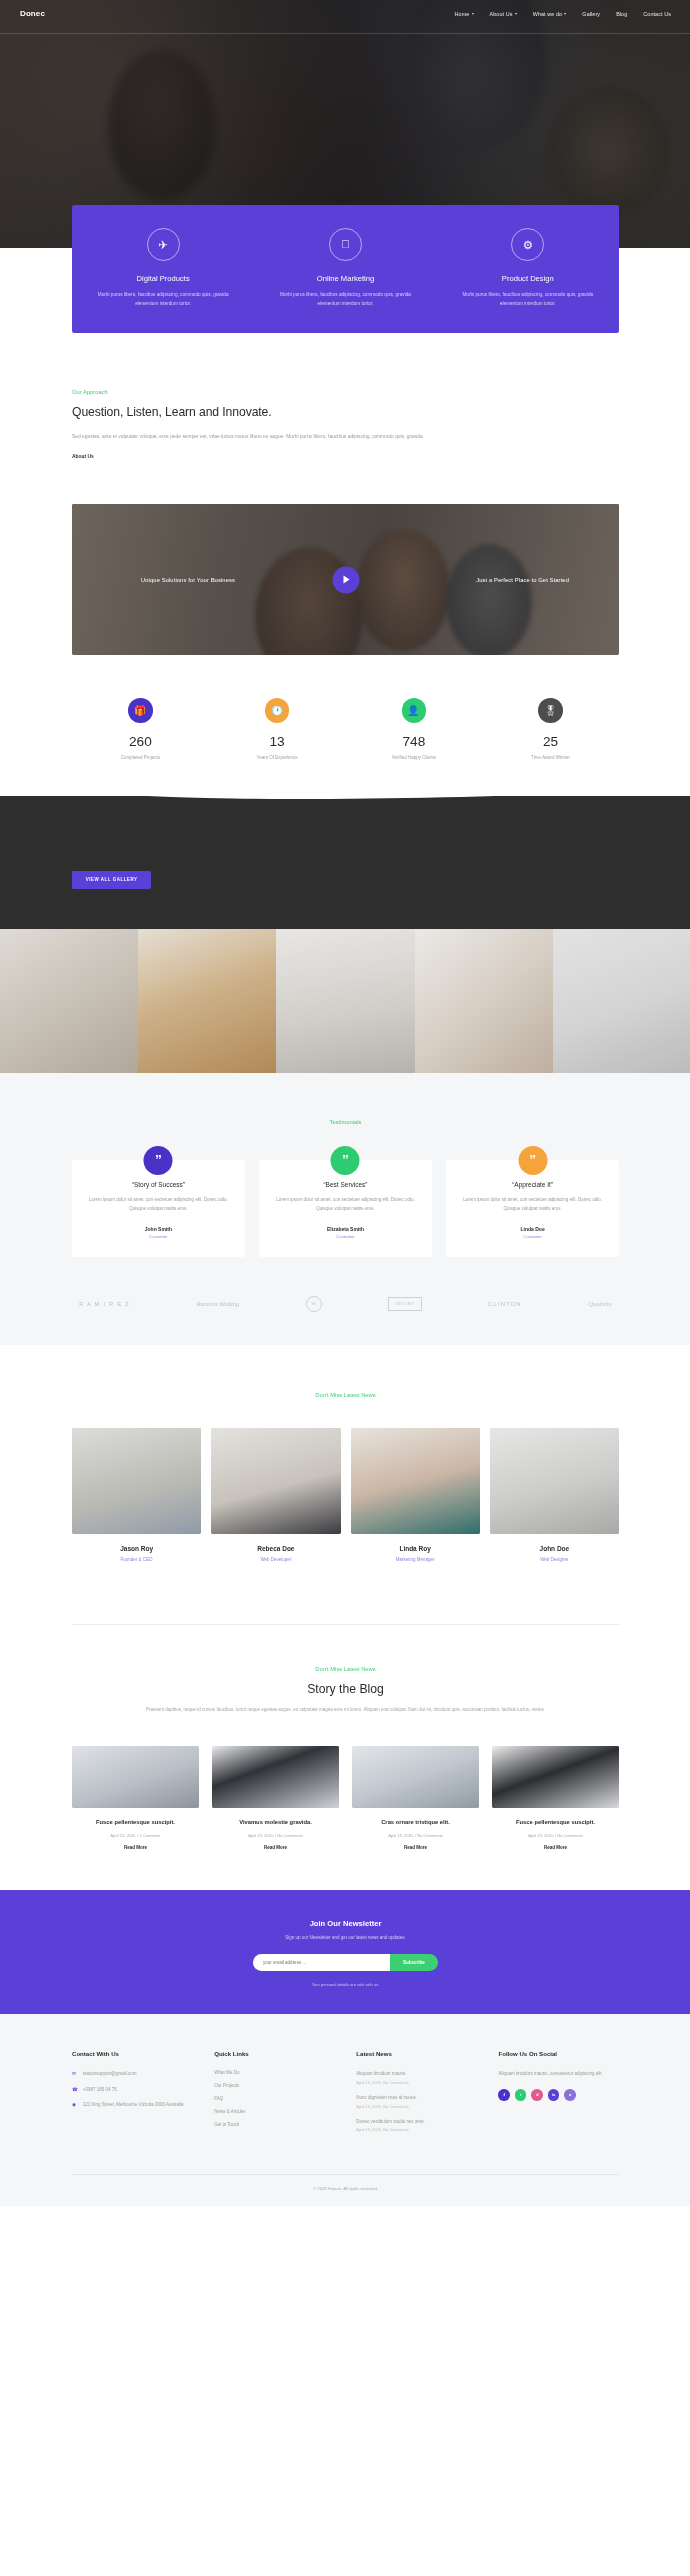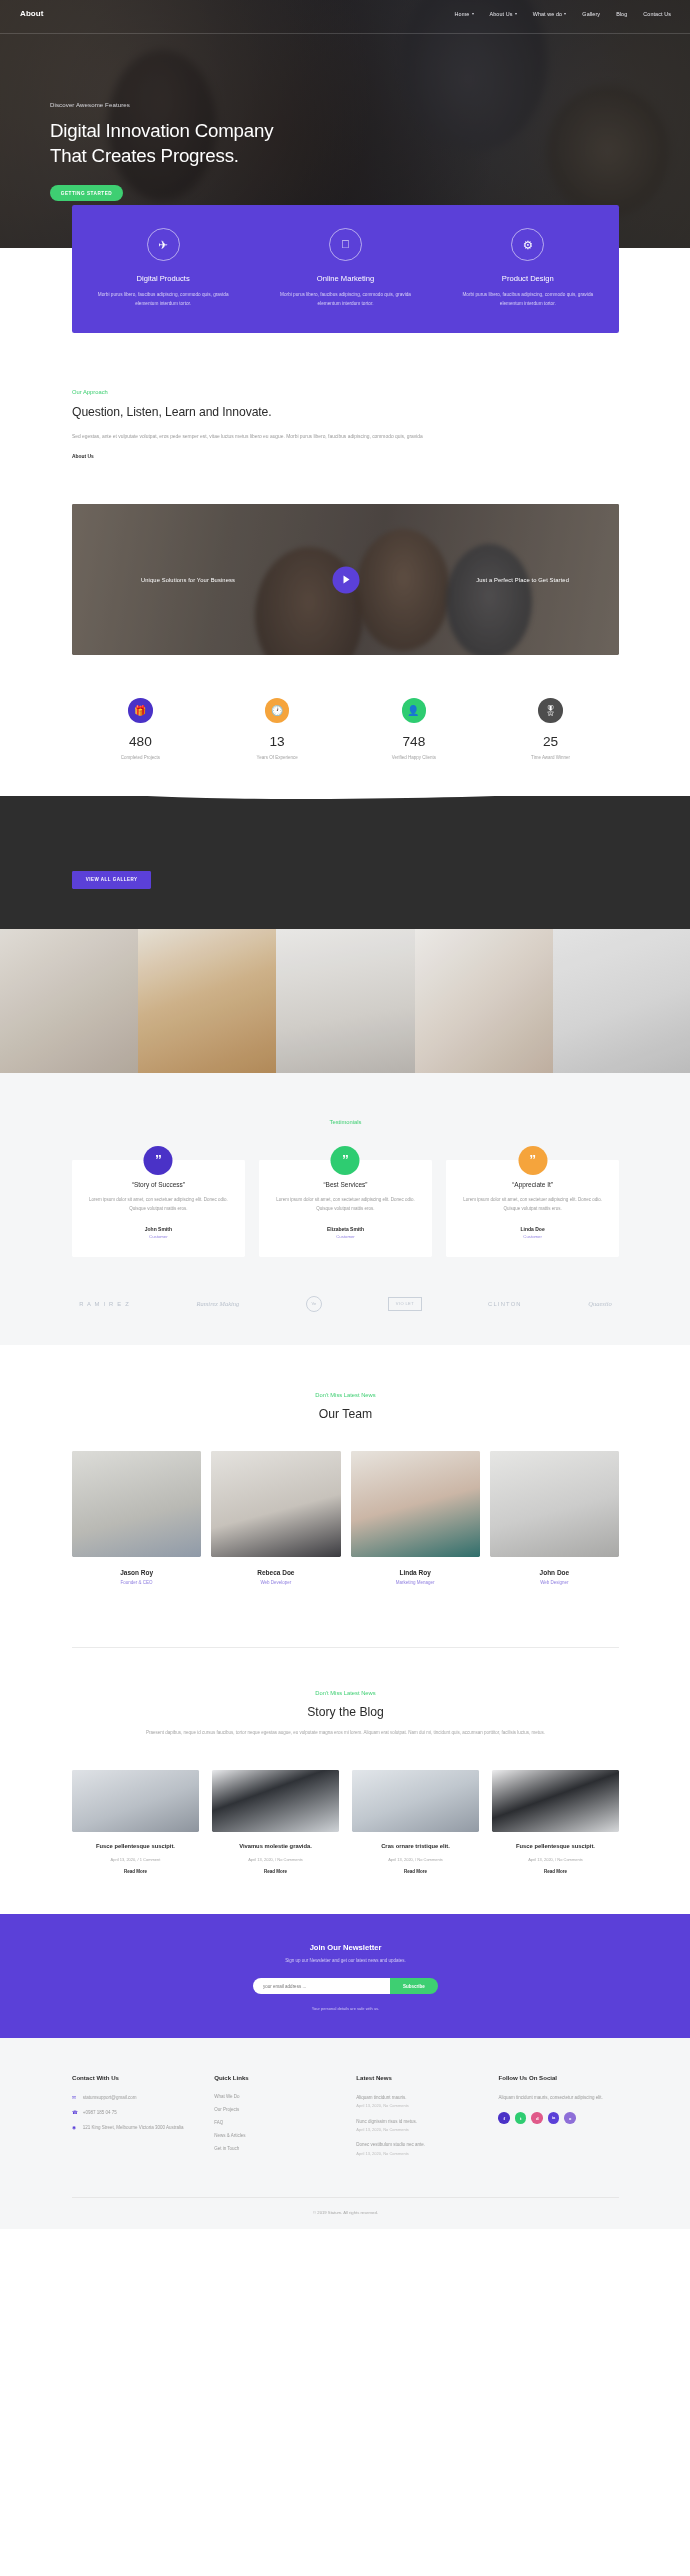"About" div.brand { text: About -> Donec }
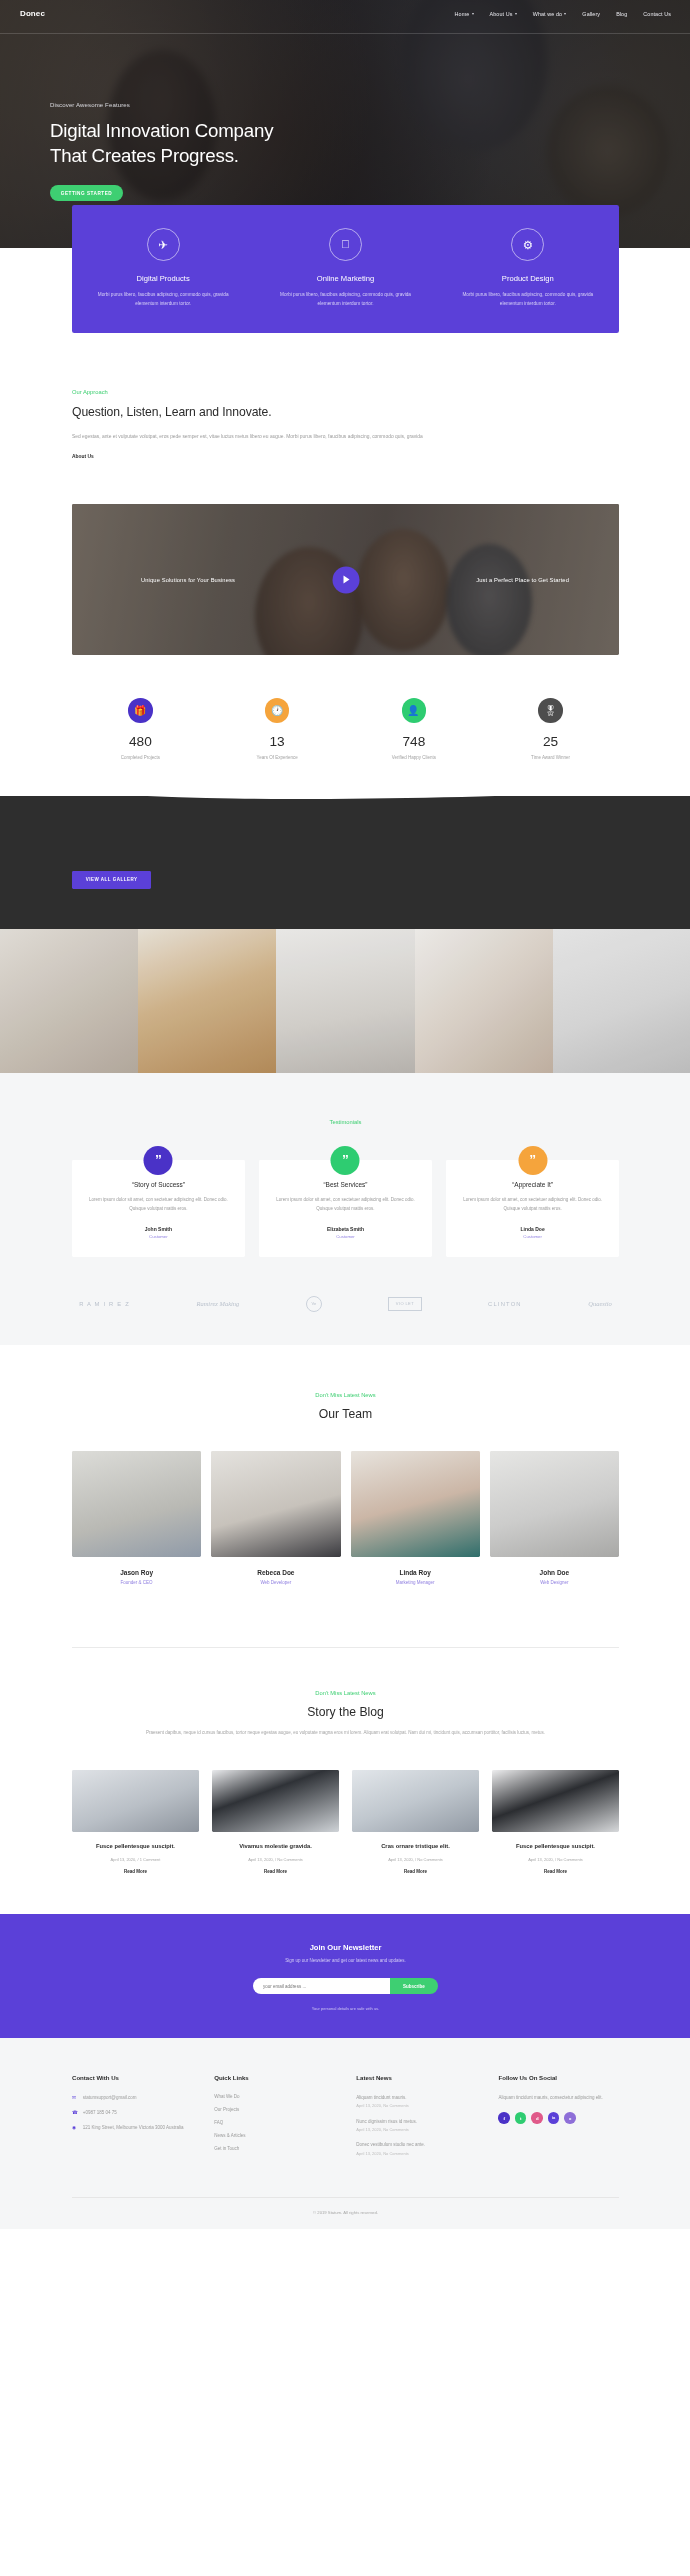"Digital Innovation Company" div.hero-copy { html: <div> <div>Discover Awesome Features</div> <h1> <span>Digital Innovation Company</span><br> <span>That Creates Progress.</span> </h1> <a>GETTING STARTED</a> </div> -> none }
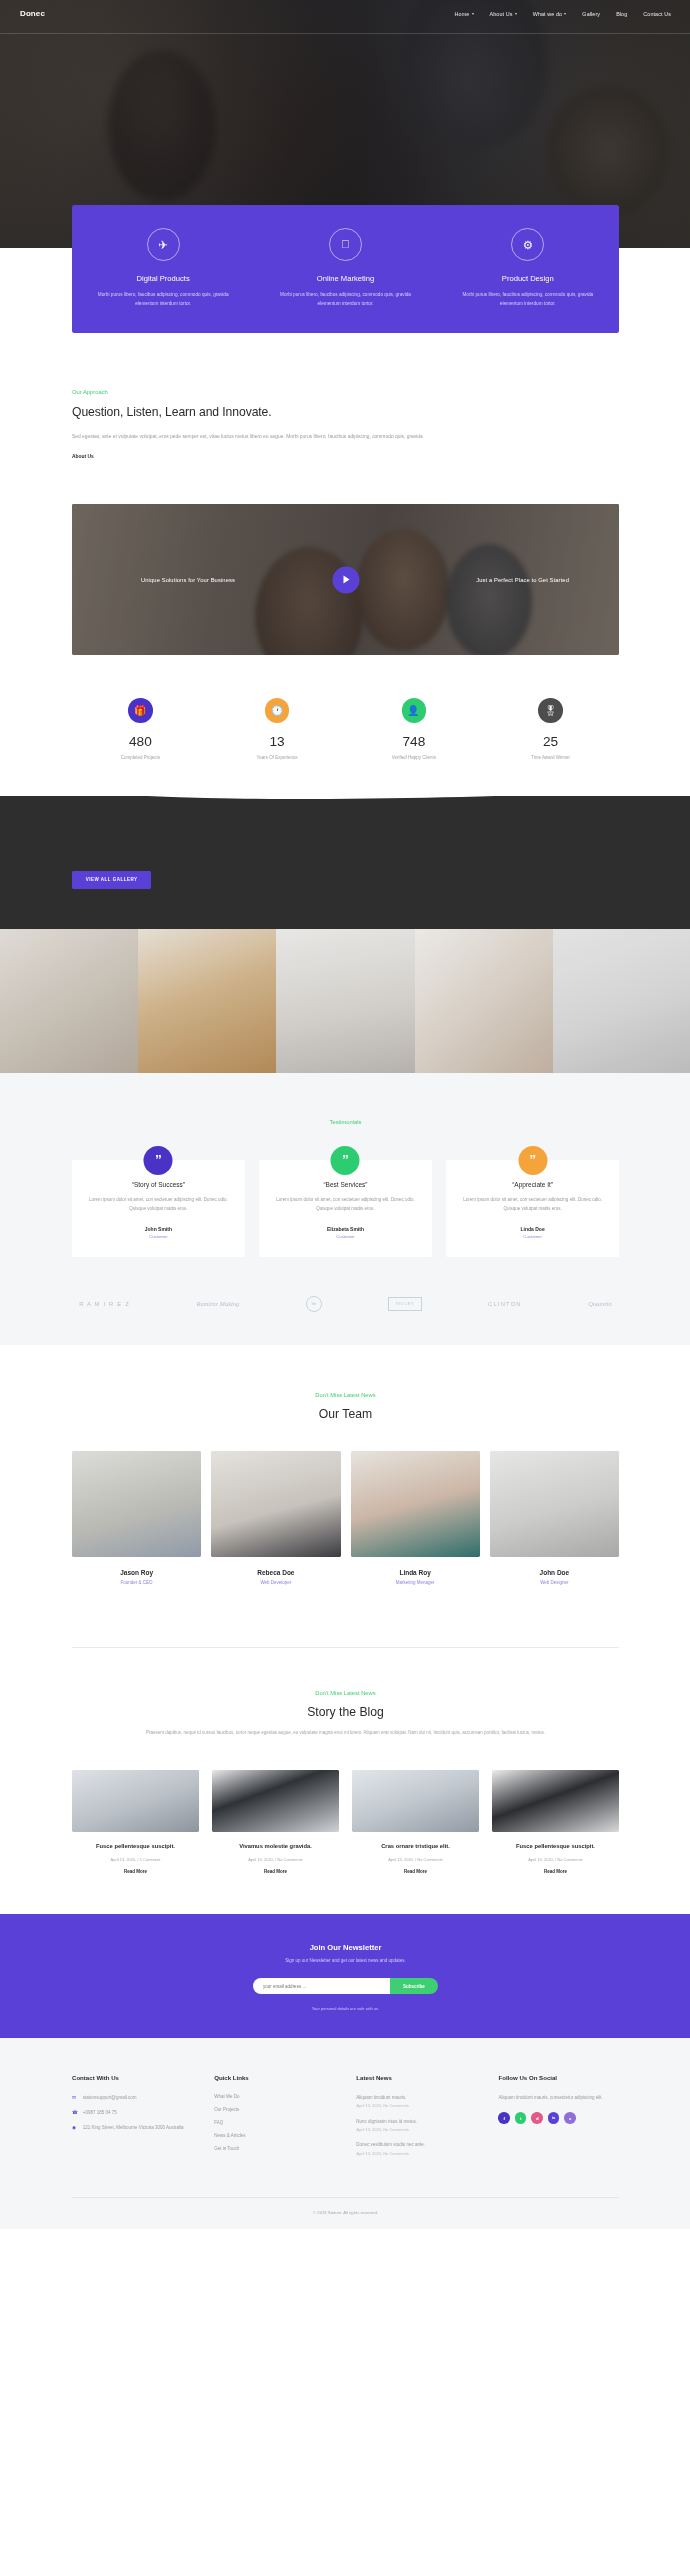"480" div.cnt-num { text: 480 -> 260 }
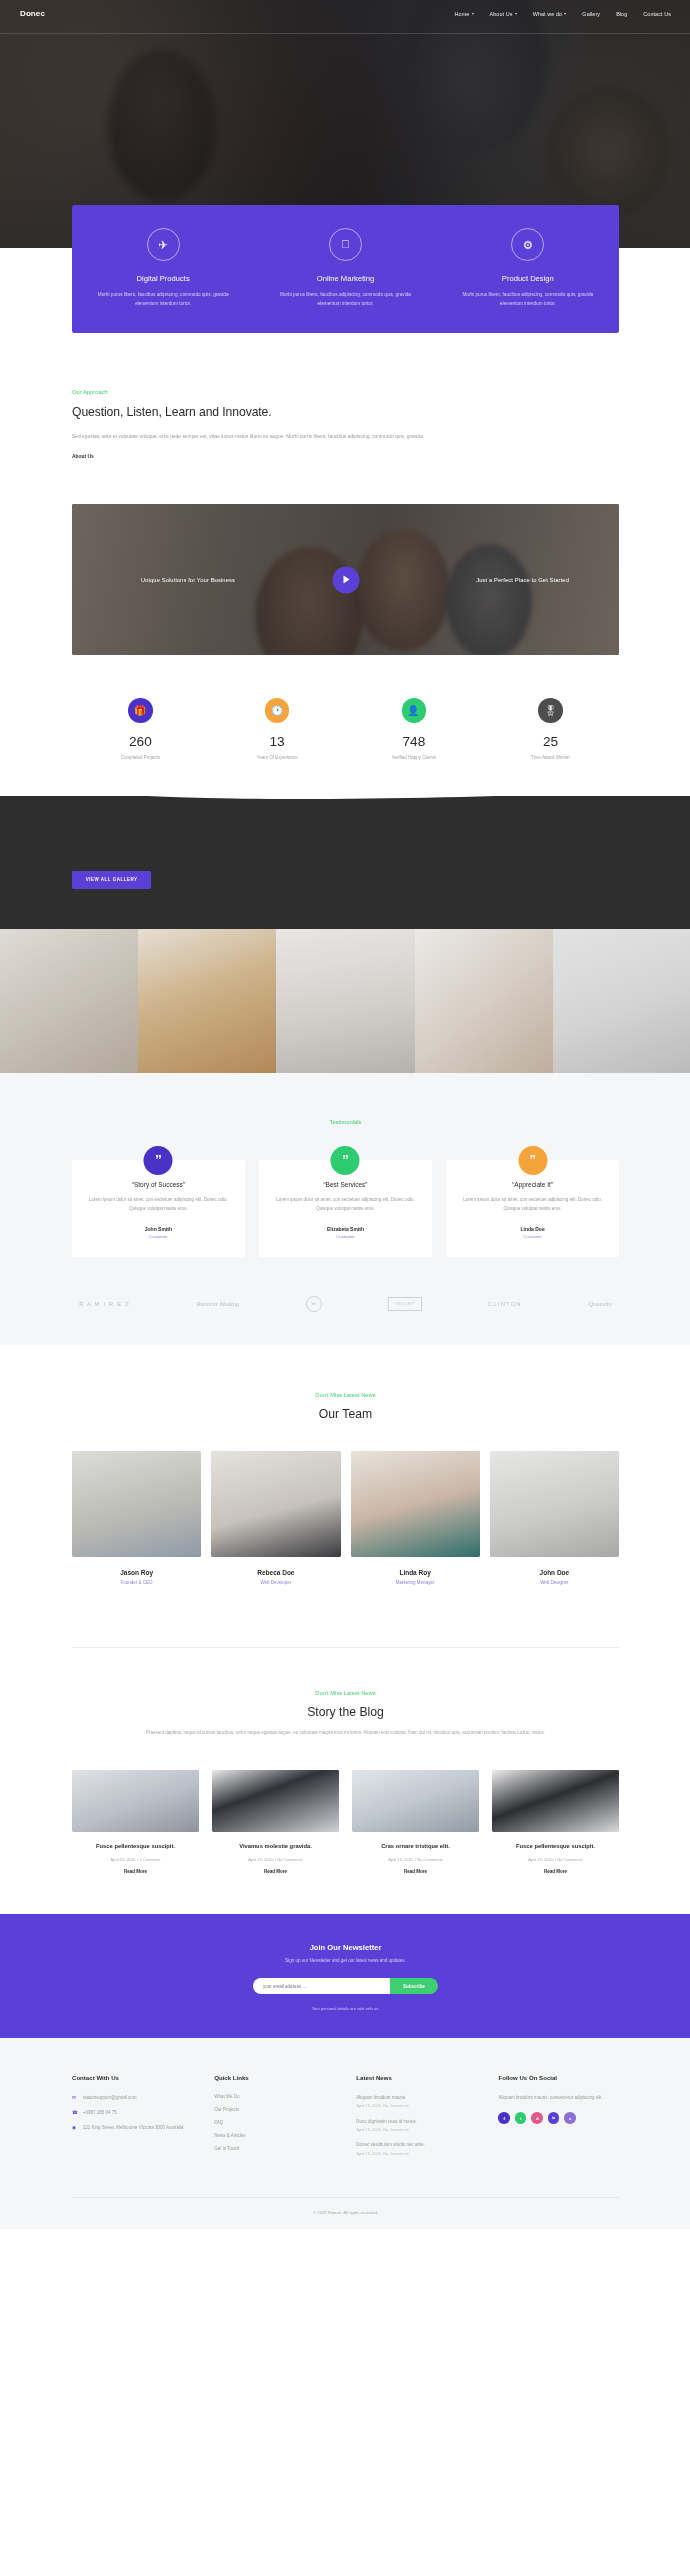"Our Team" h2.sec-h2 { html: <h2>Our Team</h2> -> none }
